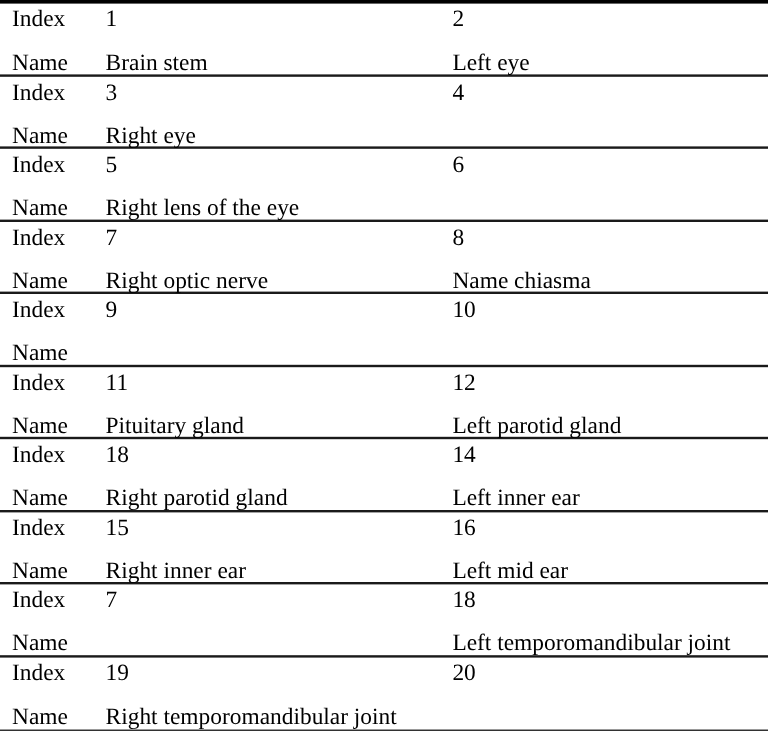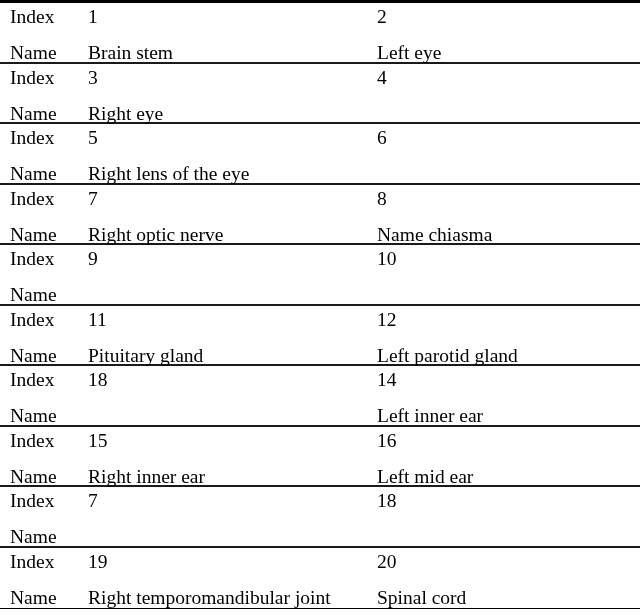"Right parotid gland" span.cell-v1 { html: none -> <span>Right parotid gland</span> }
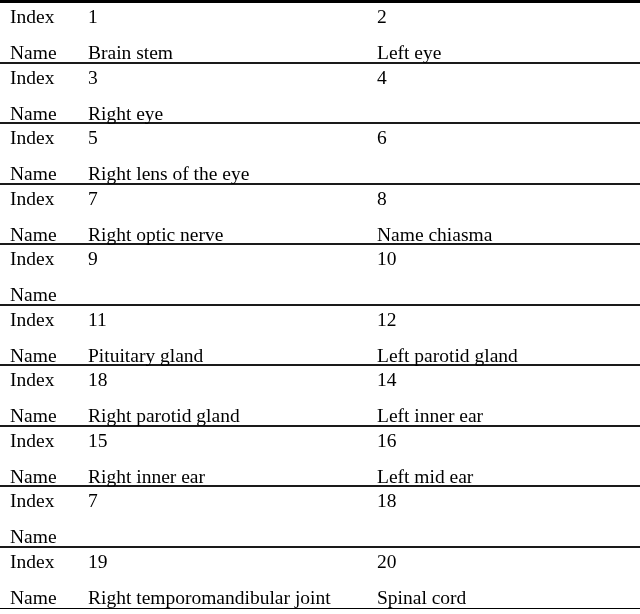"Left temporomandibular joint" span.cell-v2 { html: none -> <span>Left temporomandibular joint</span> }
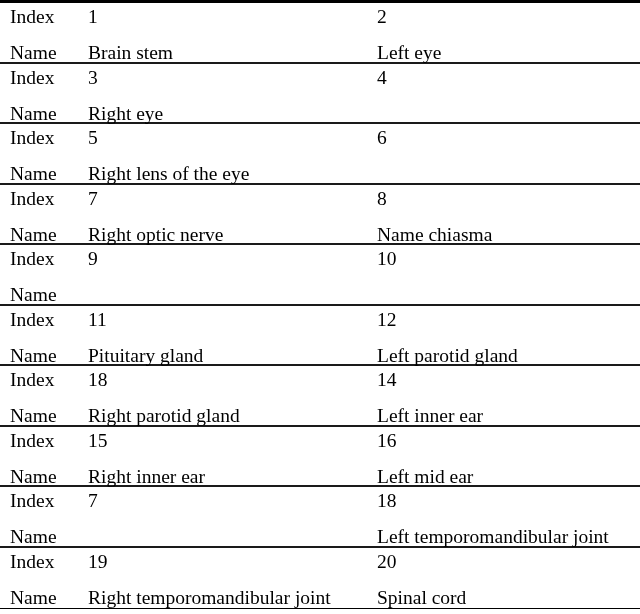"Spinal cord" span.cell-v2 { html: <span>Spinal cord</span> -> none }
